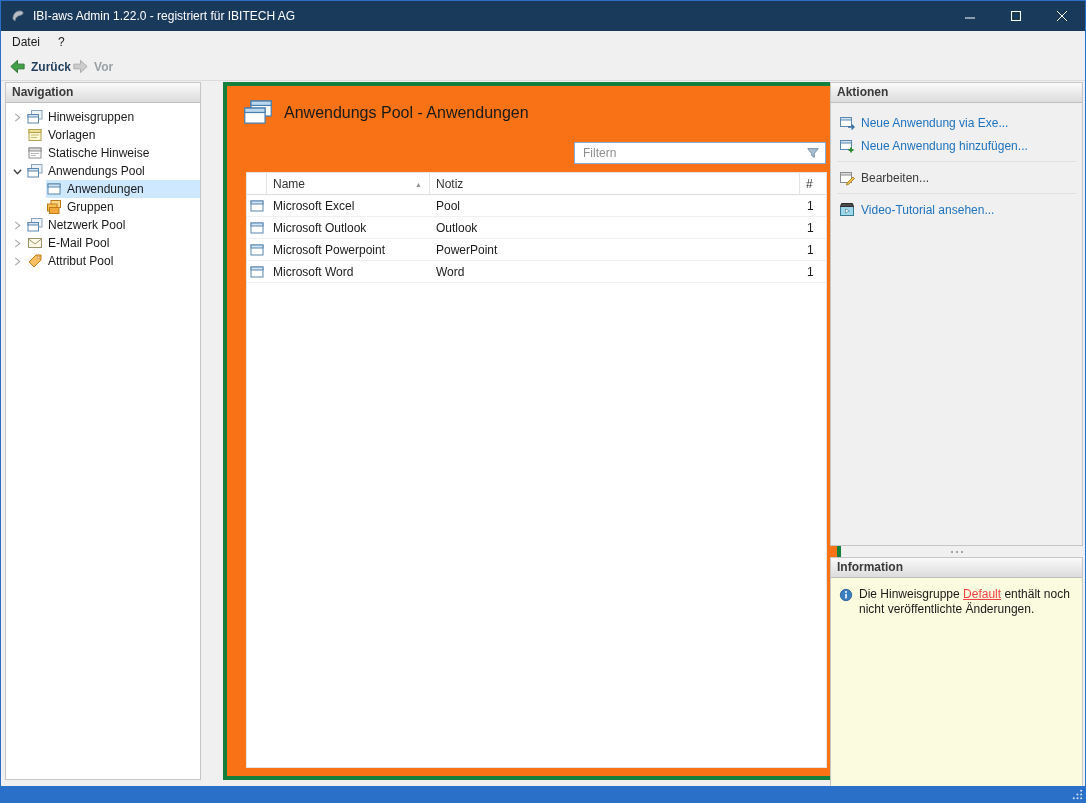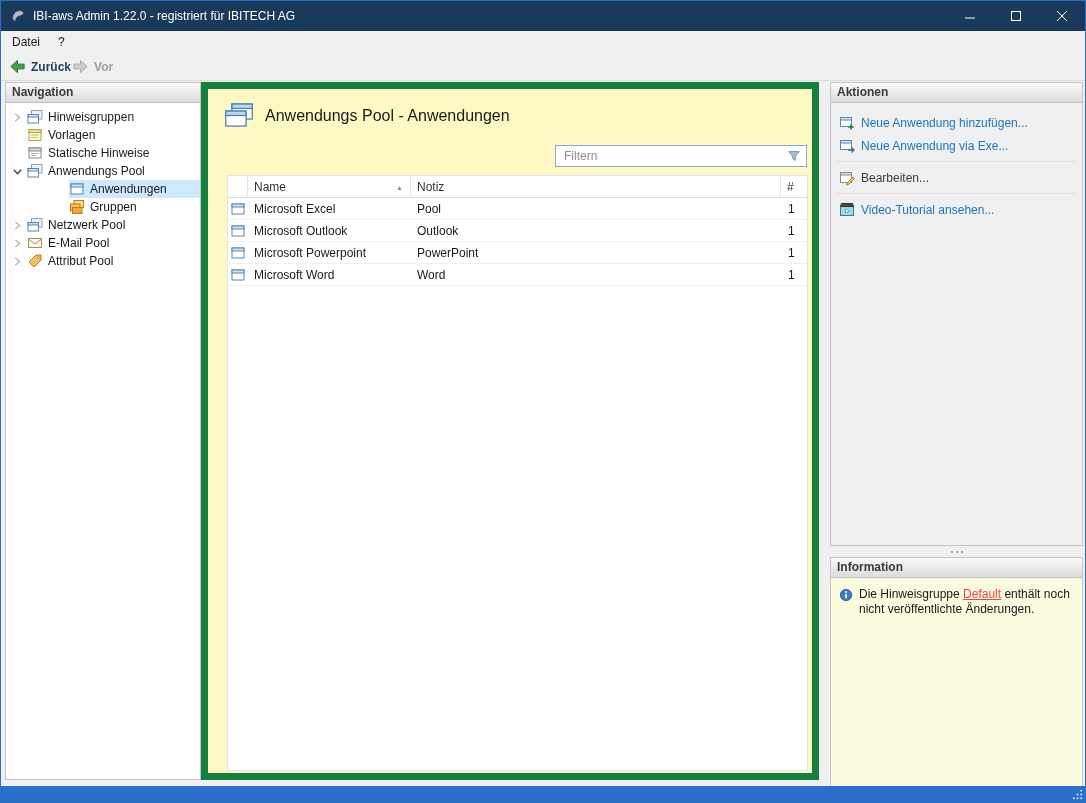"Anwendungs Pool - Anwendungen" .main-panel { background: #fef9c3 -> #f97316; border: 7px solid #15803d -> 4px solid #15803d; left: 200px -> 222px }
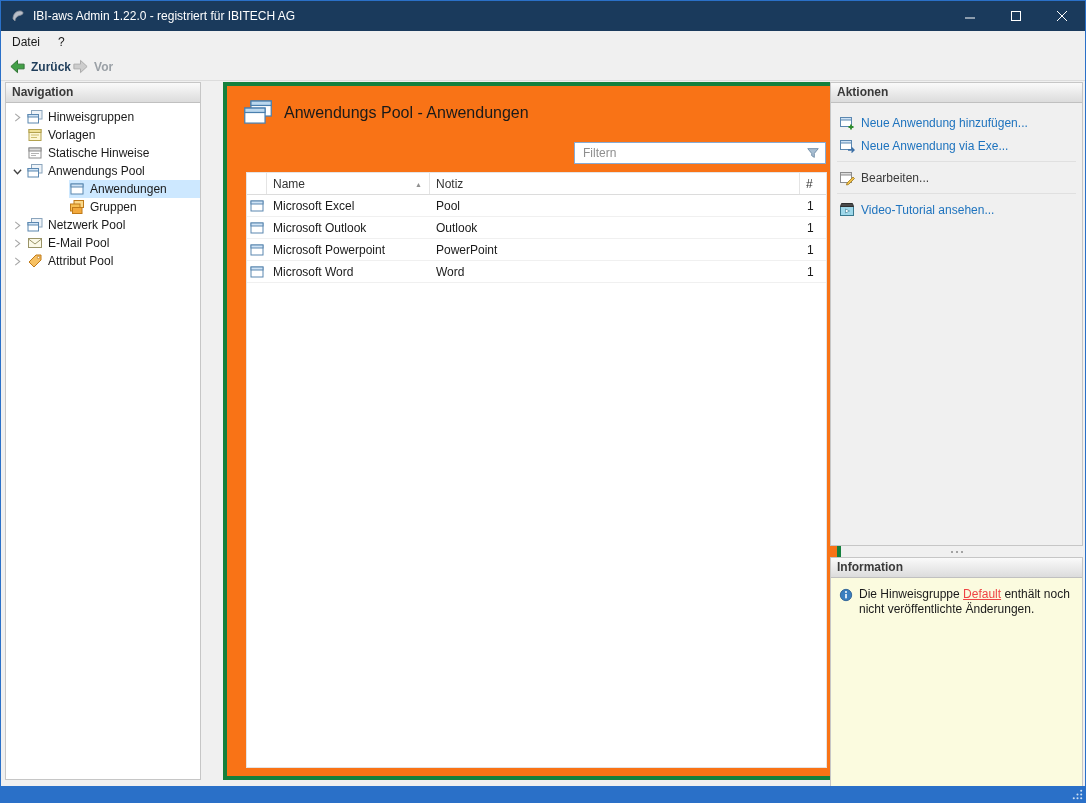"Neue Anwendung hinzufügen..." div.action-item { order: before "Neue Anwendung via Exe..." -> after "Neue Anwendung via Exe..." }
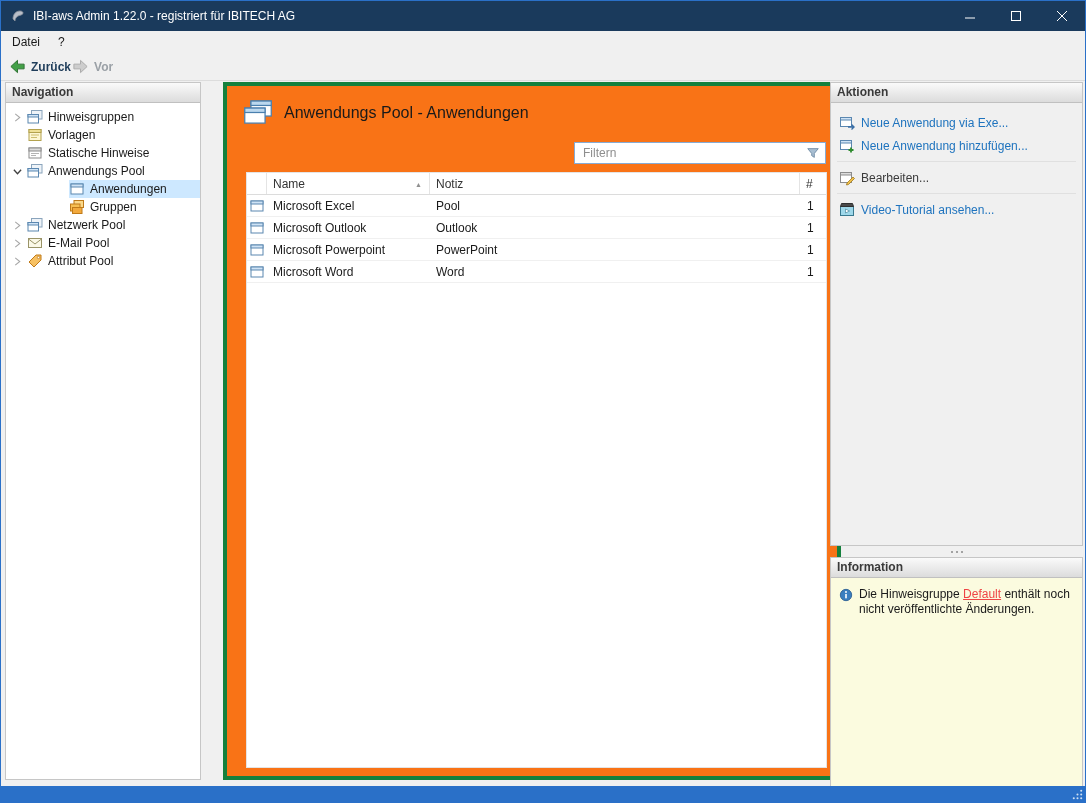"Anwendungen" .tree-item.child { margin-left: 63px -> 40px }
